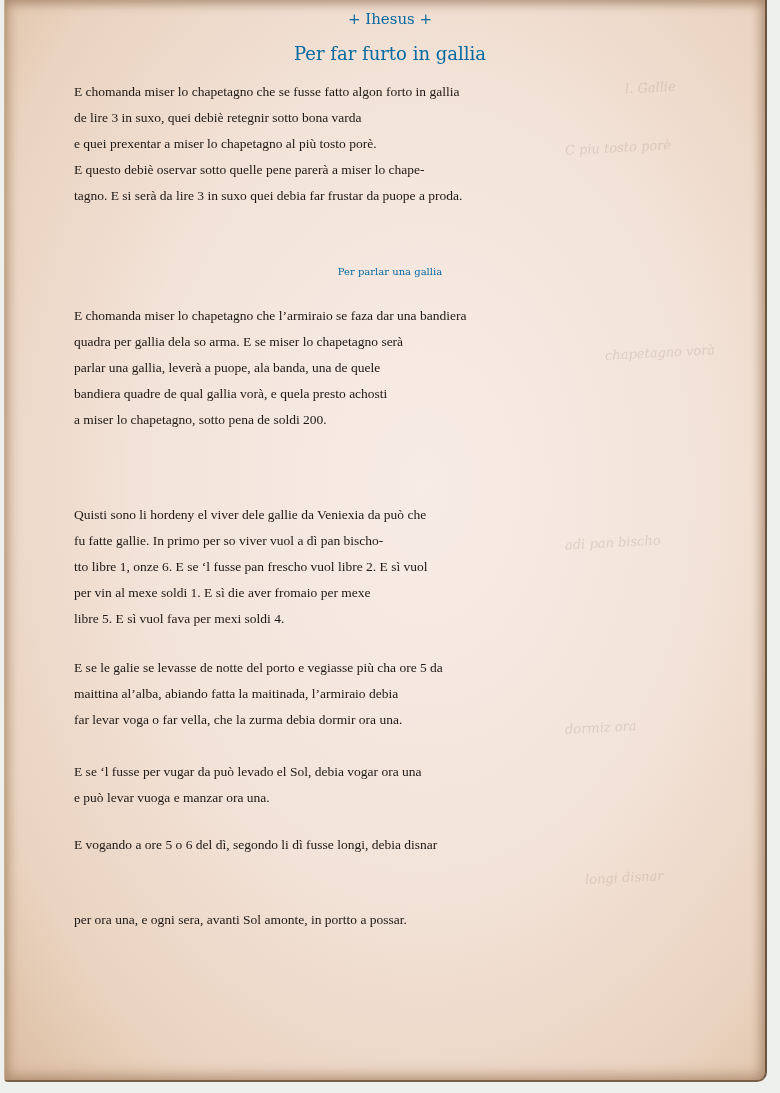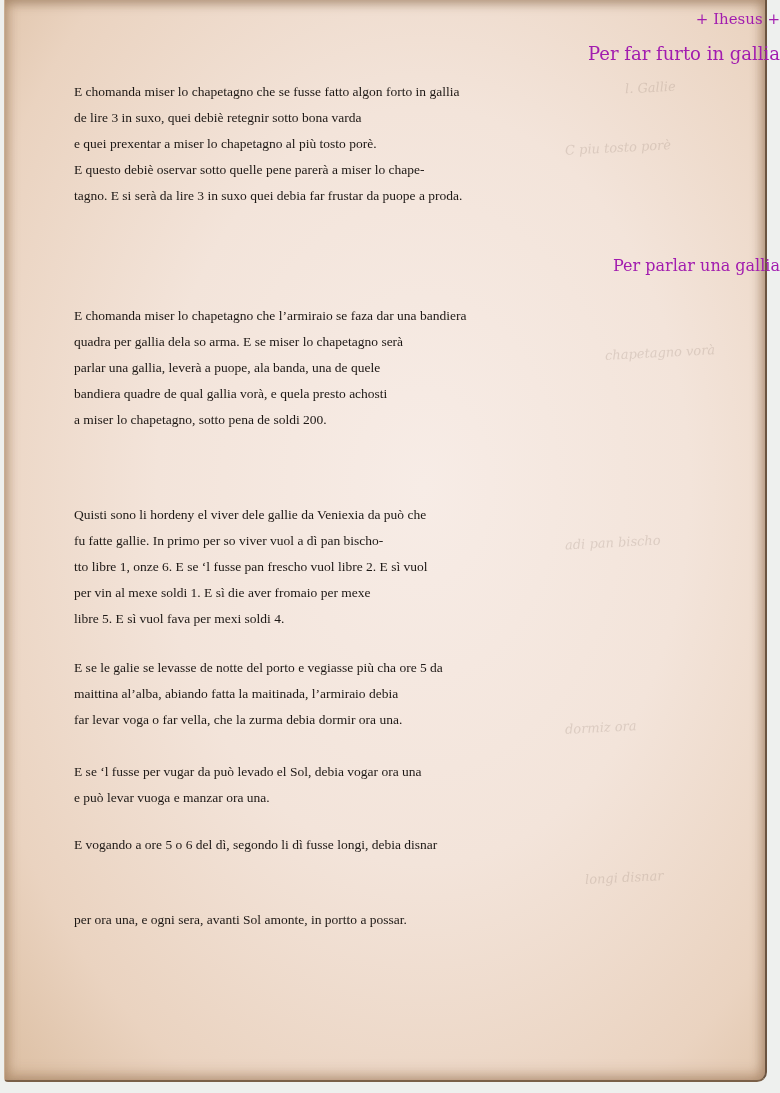"+ Ihesus +" .center { color: #a21caf -> #0369a1; text-align: right -> center }
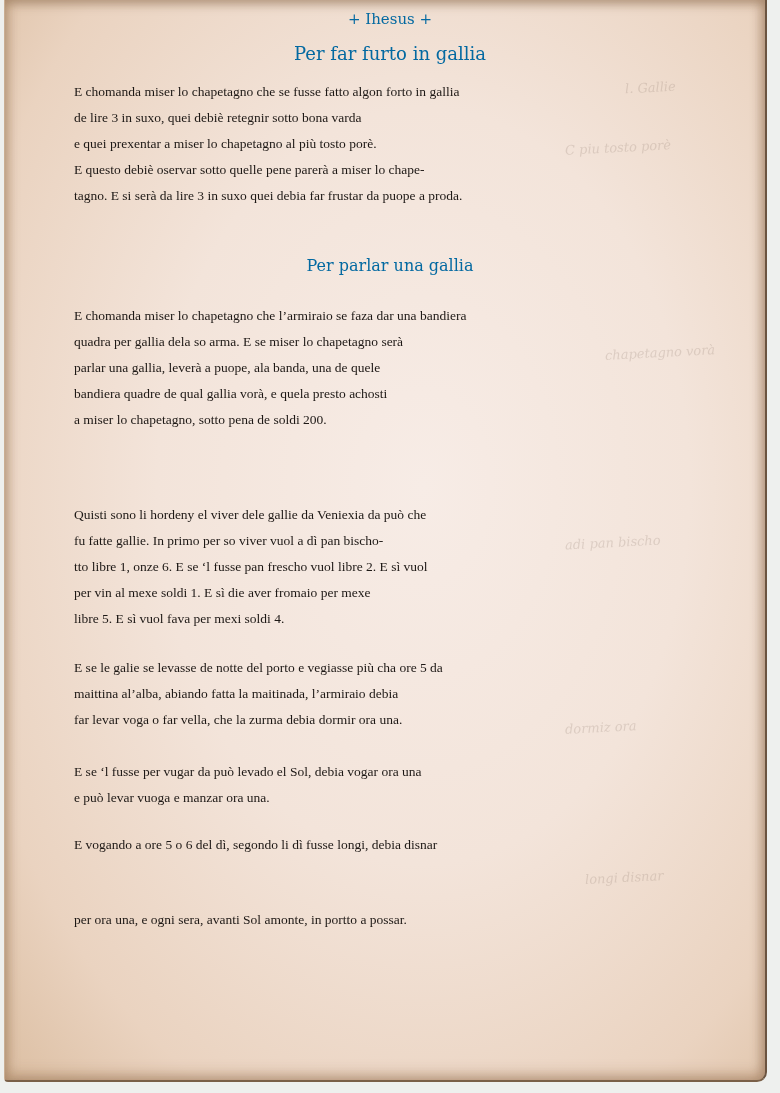"Per parlar una gallia" div.center { font-size: 16px -> 10px; top: 256px -> 266px }
